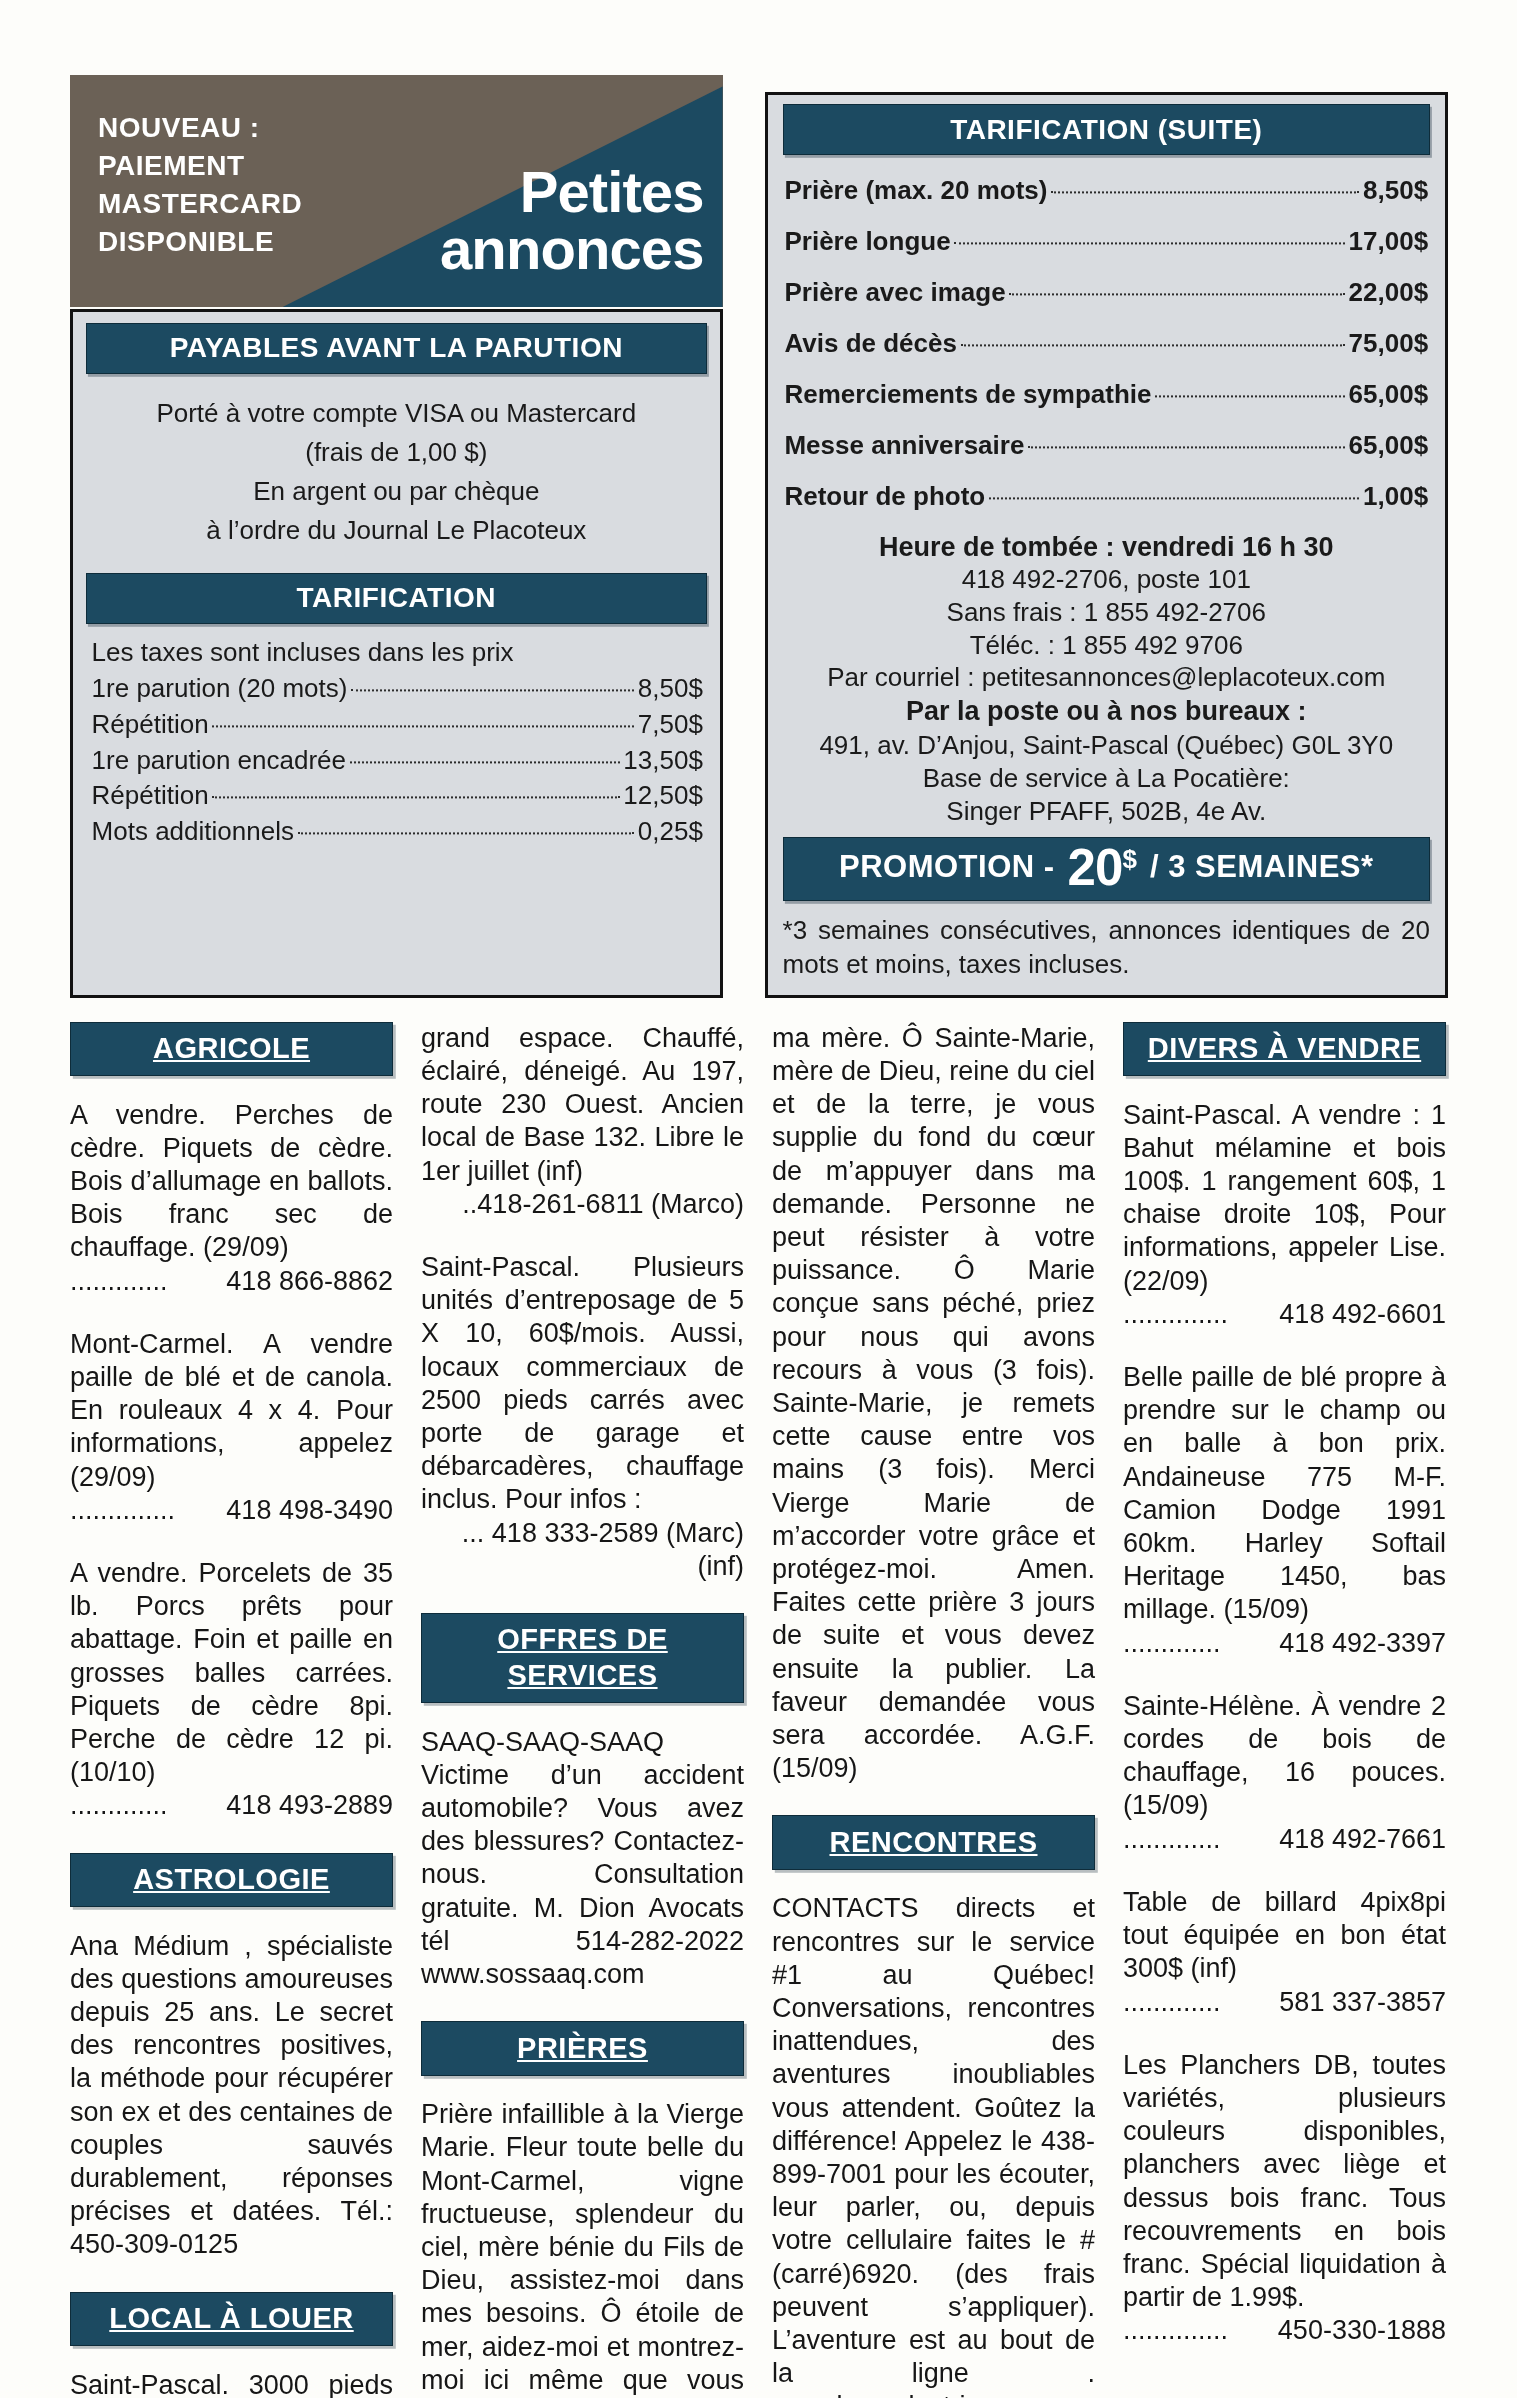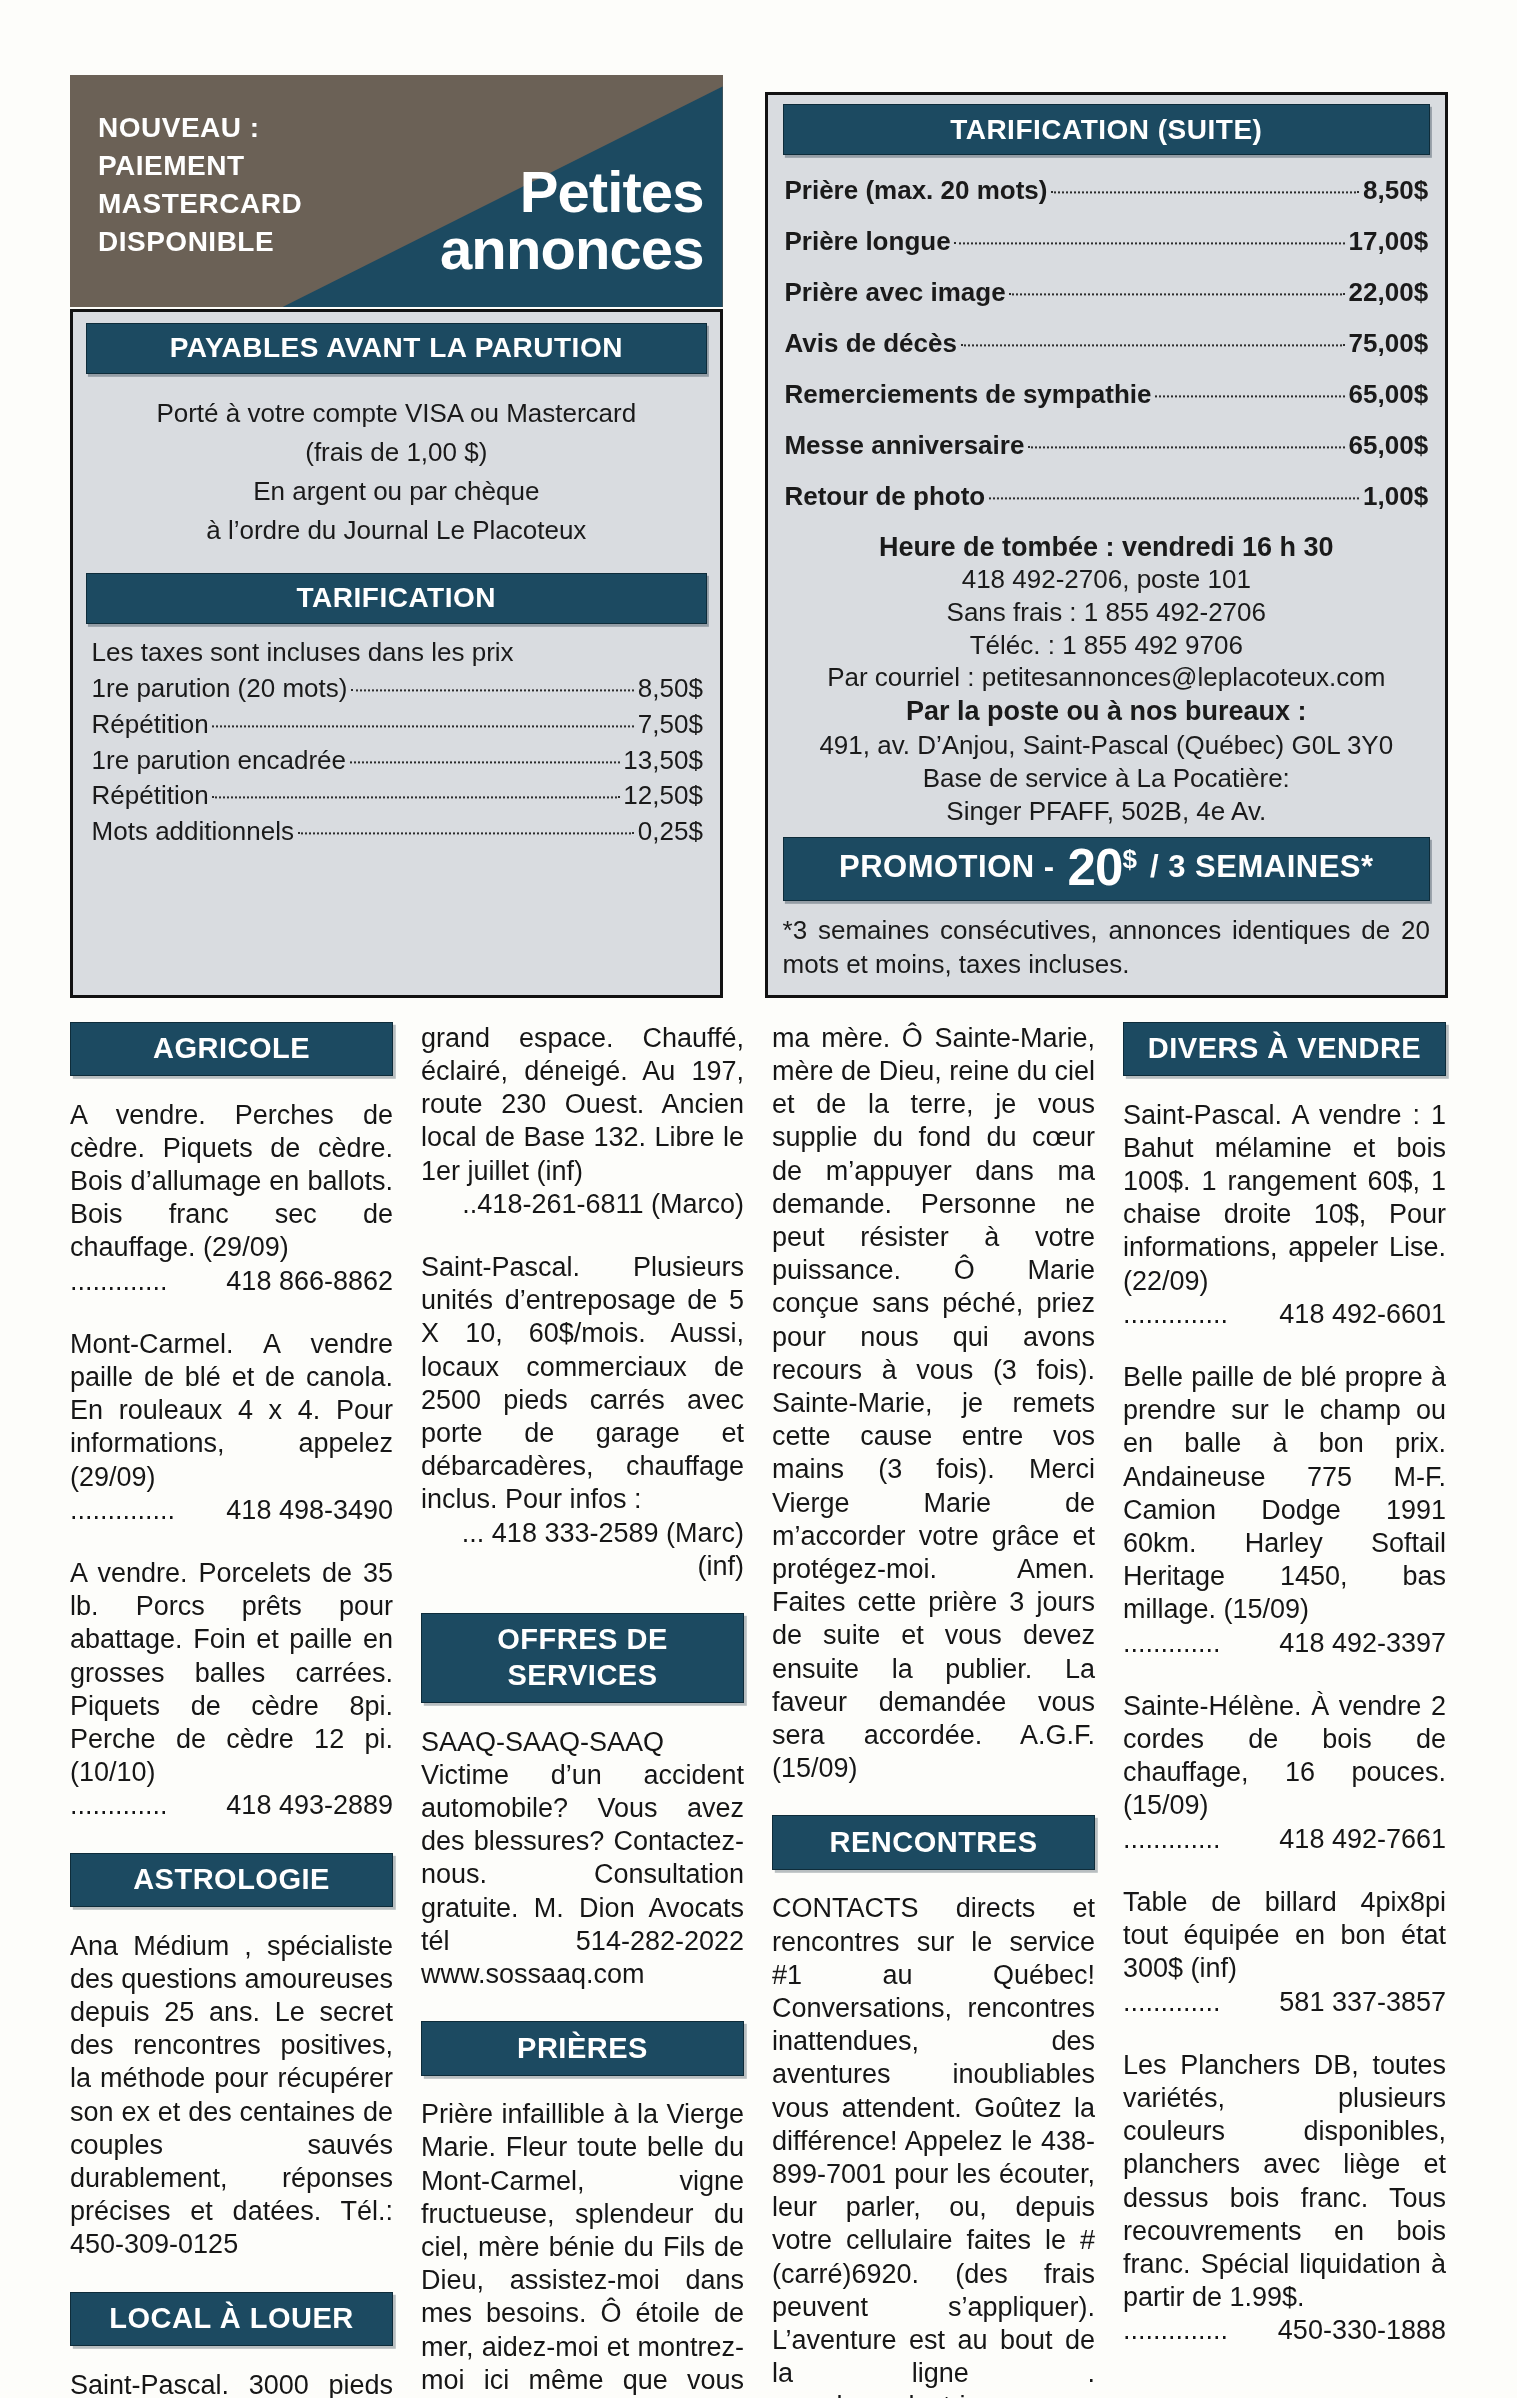"AGRICOLE" .sec { text-decoration: none -> underline }
